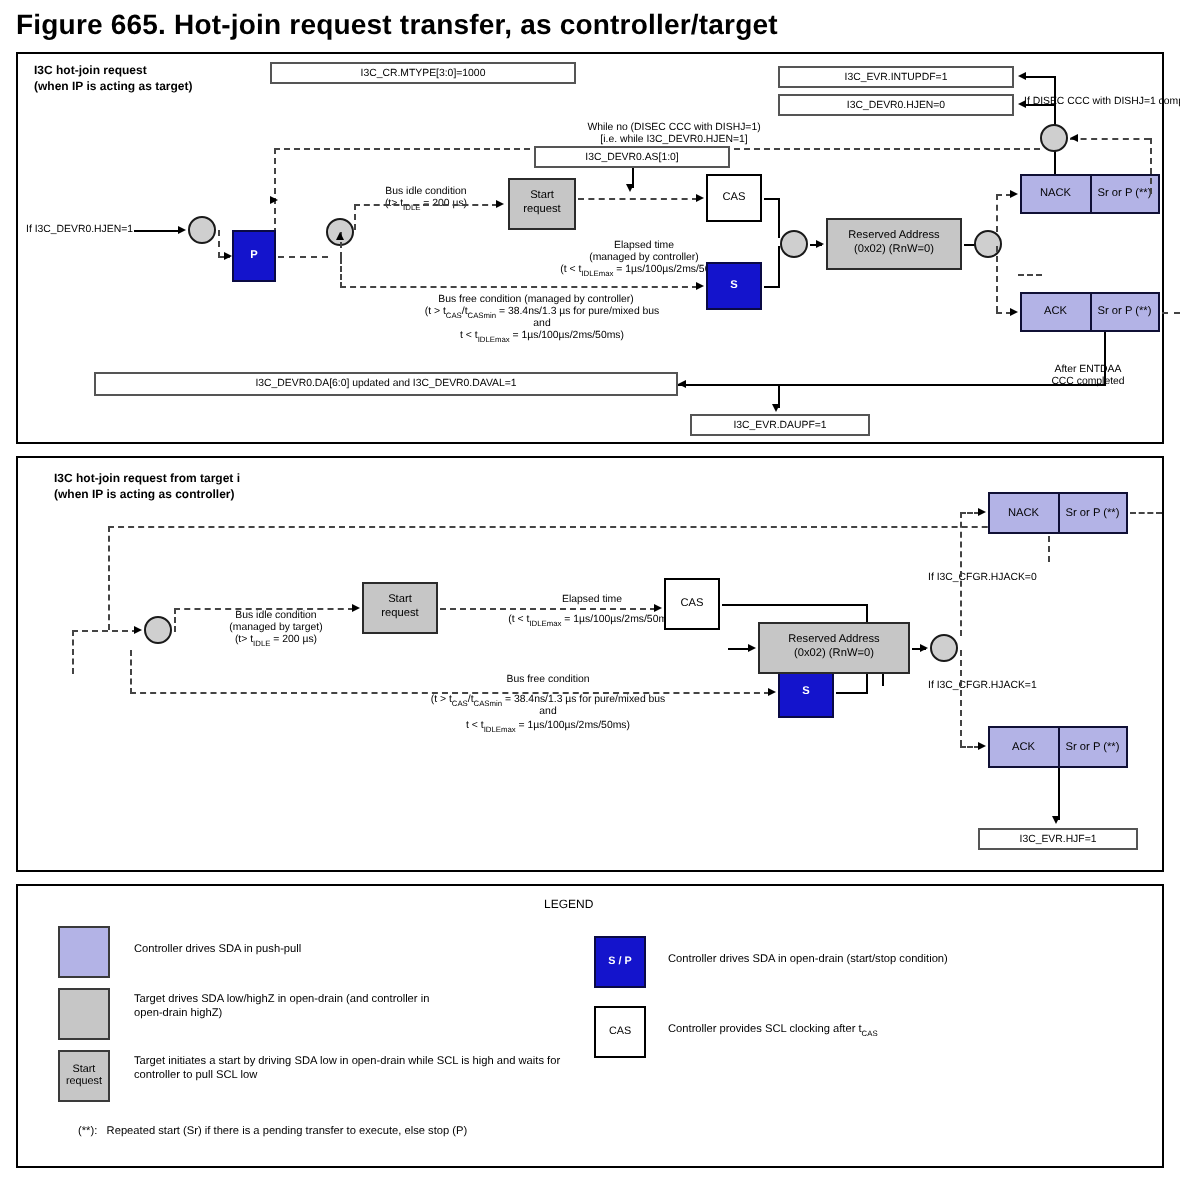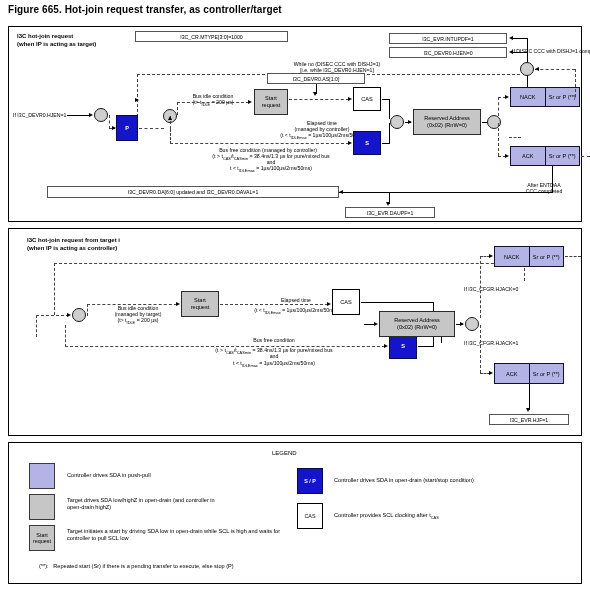"Figure 665. Hot-join request transfer," .fig-title { font-size: 10px -> 14px }
